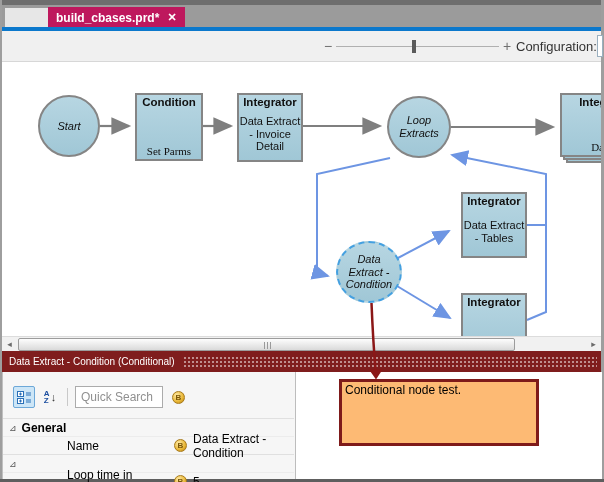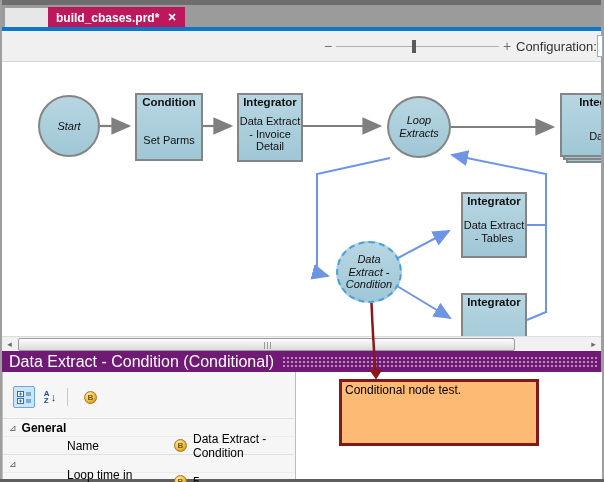"Set Parms" .node .body.bottom { font-family: none -> Liberation Serif, serif; padding-bottom: 12px -> 1px }
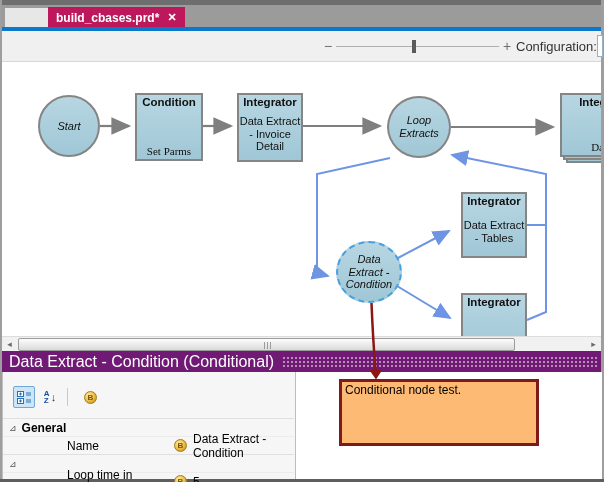"Data Extract - Condition (Conditional)" .panel-title { background: #701a75 -> #7f1d1d; font-size: 16px -> 10px }
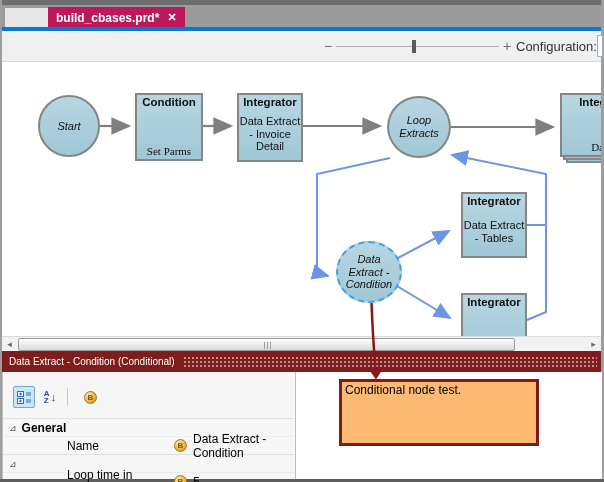"Quick Search" input.search-box { html: none -> <input> }
